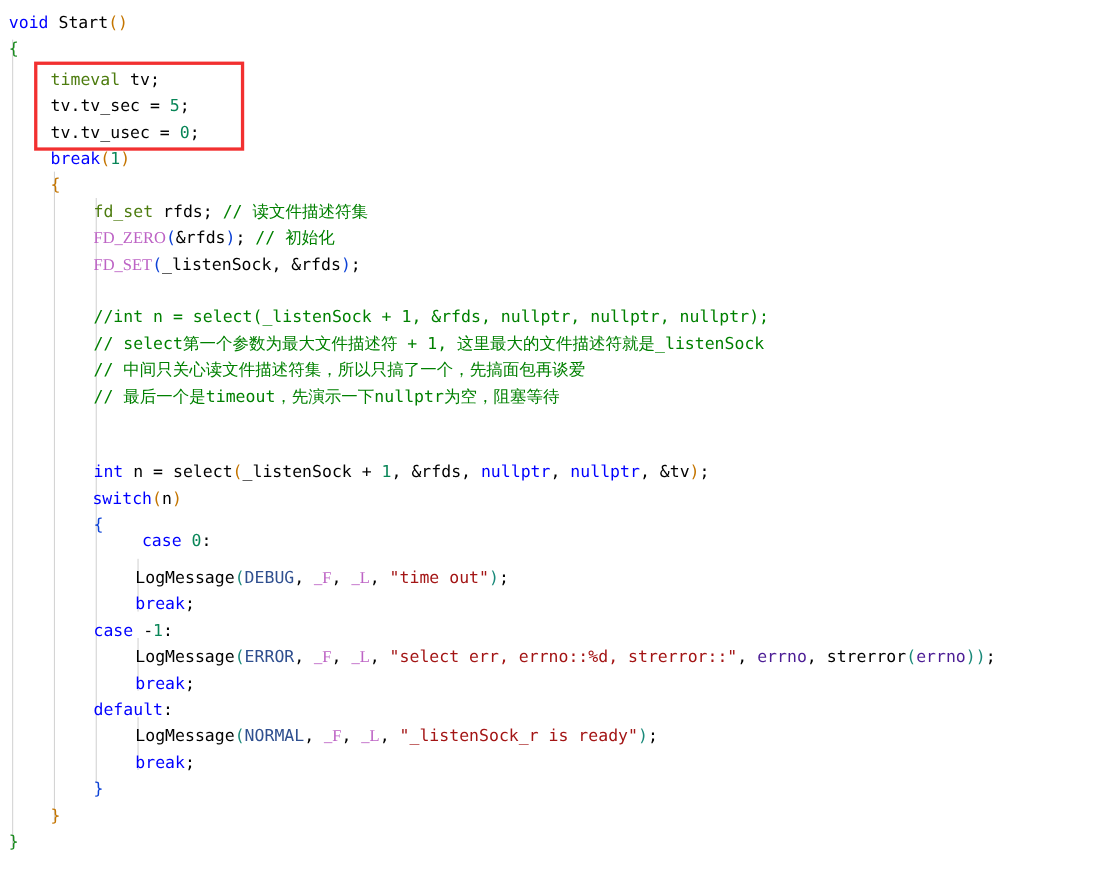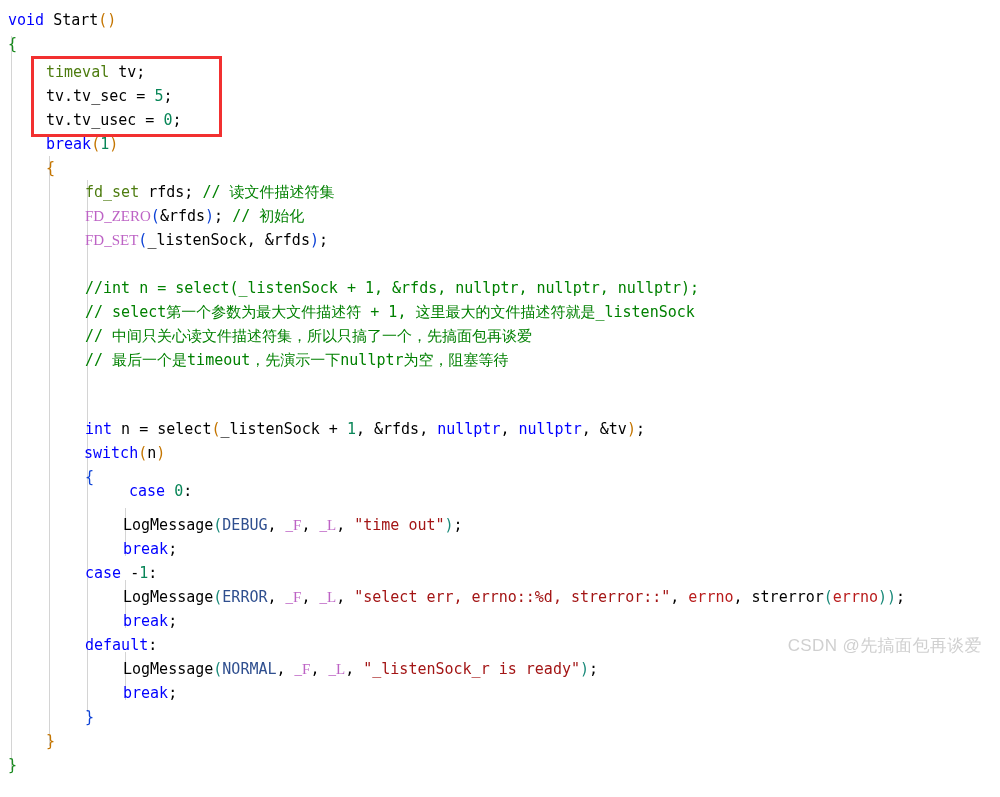"errno" .t-var { color: #b91c1c -> #4c1d95 }
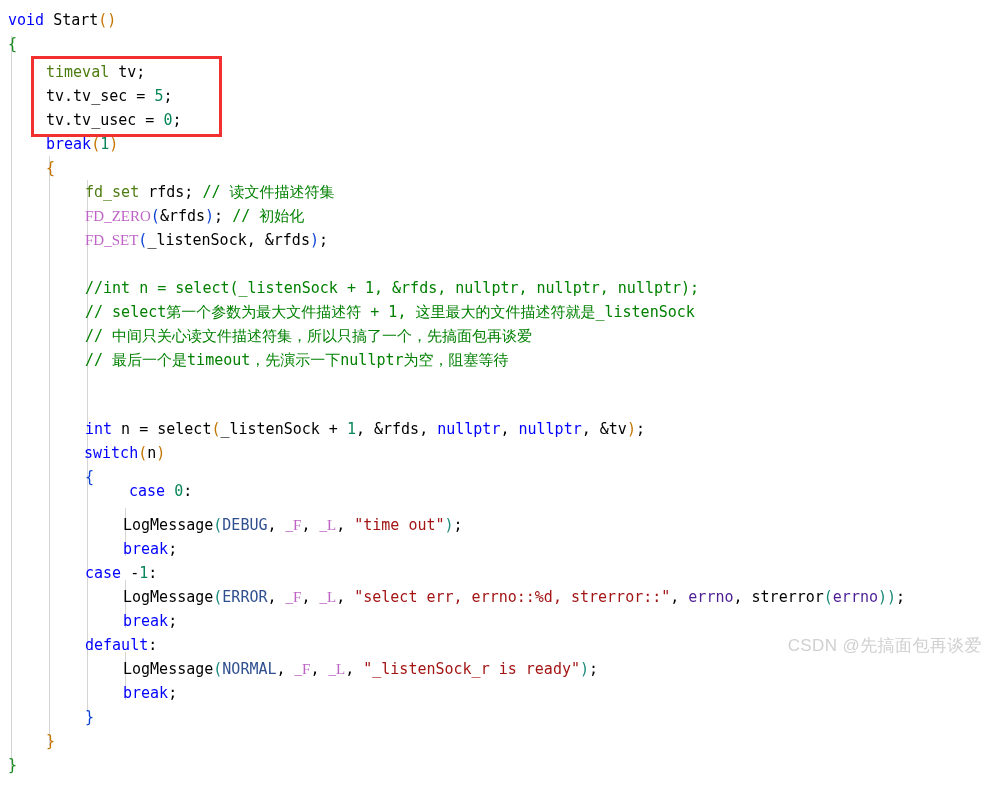"CSDN @先搞面包再谈爱" div { html: <div>CSDN @先搞面包再谈爱</div> -> none }
